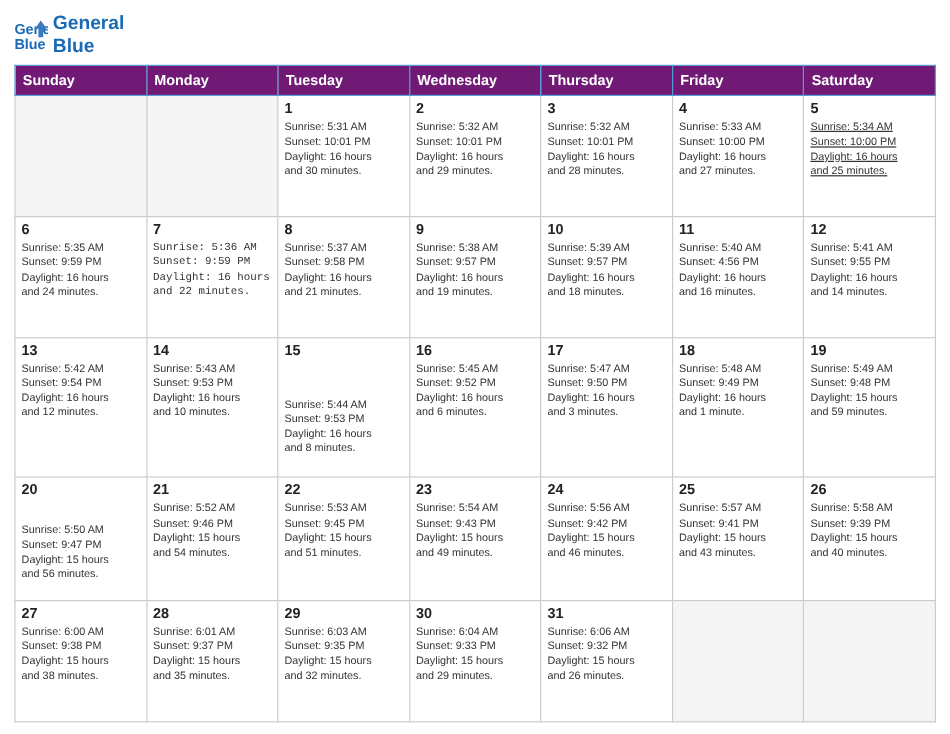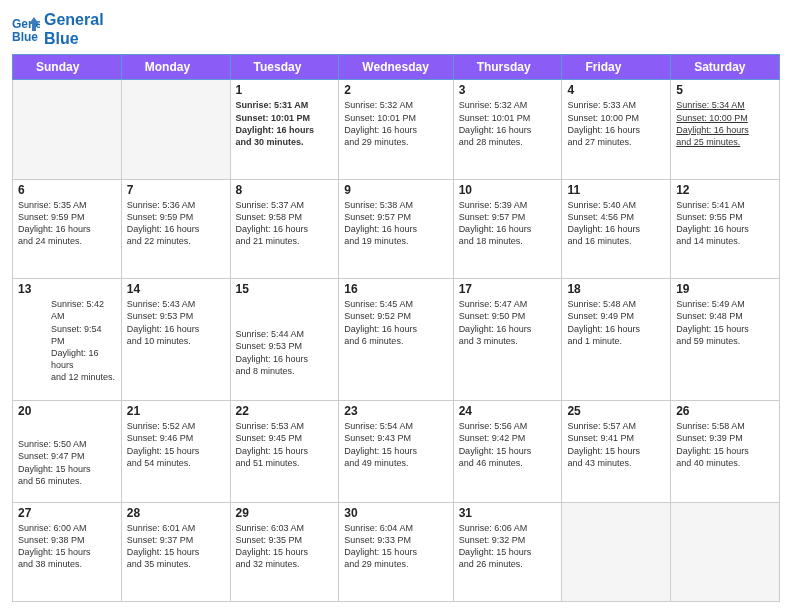"Sunday" .calendar th { background: #8b5cf6 -> #701a75; padding: 5px 23px -> 5px 6px }
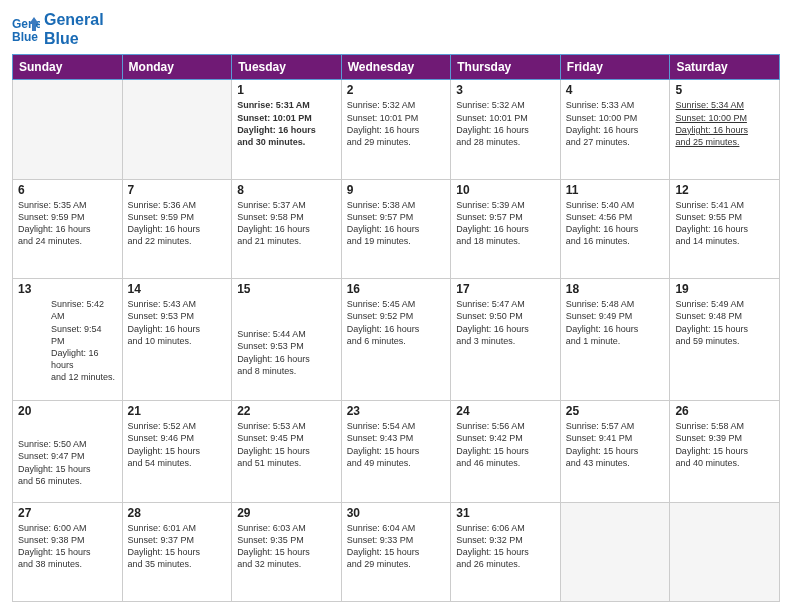"Sunrise: 5:31 AM" div.day-info { font-weight: bold -> none }
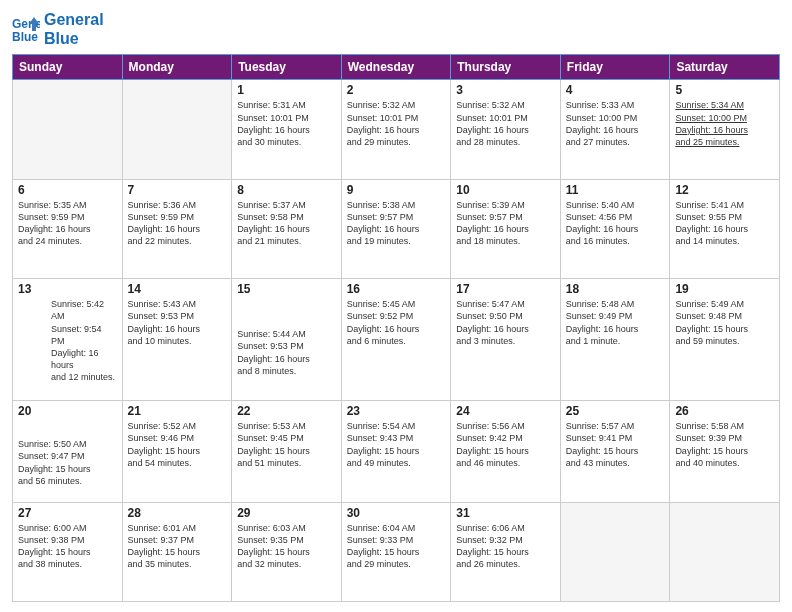"Sunrise: 5:36 AM" div.day-info { font-family: none -> Liberation Mono, monospace }
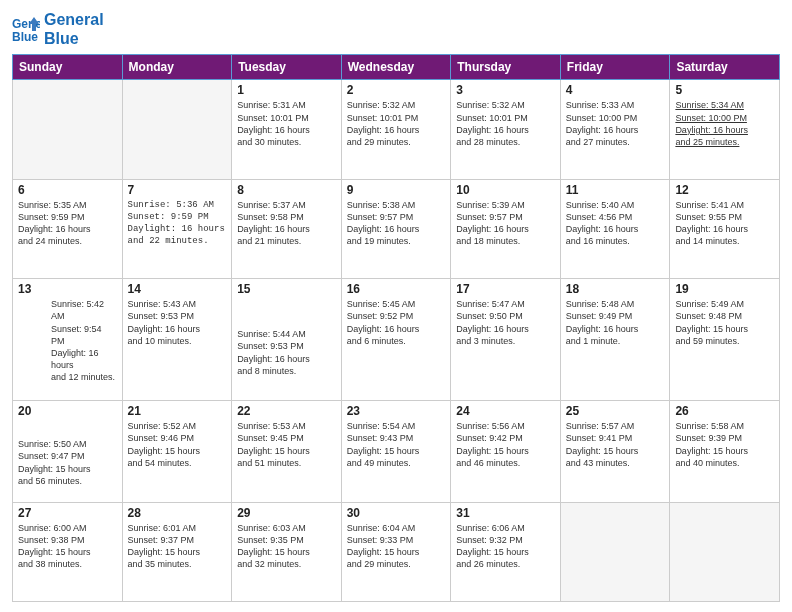"Sunrise: 5:42 AM" div.day-info { margin-left: 33px -> none }
